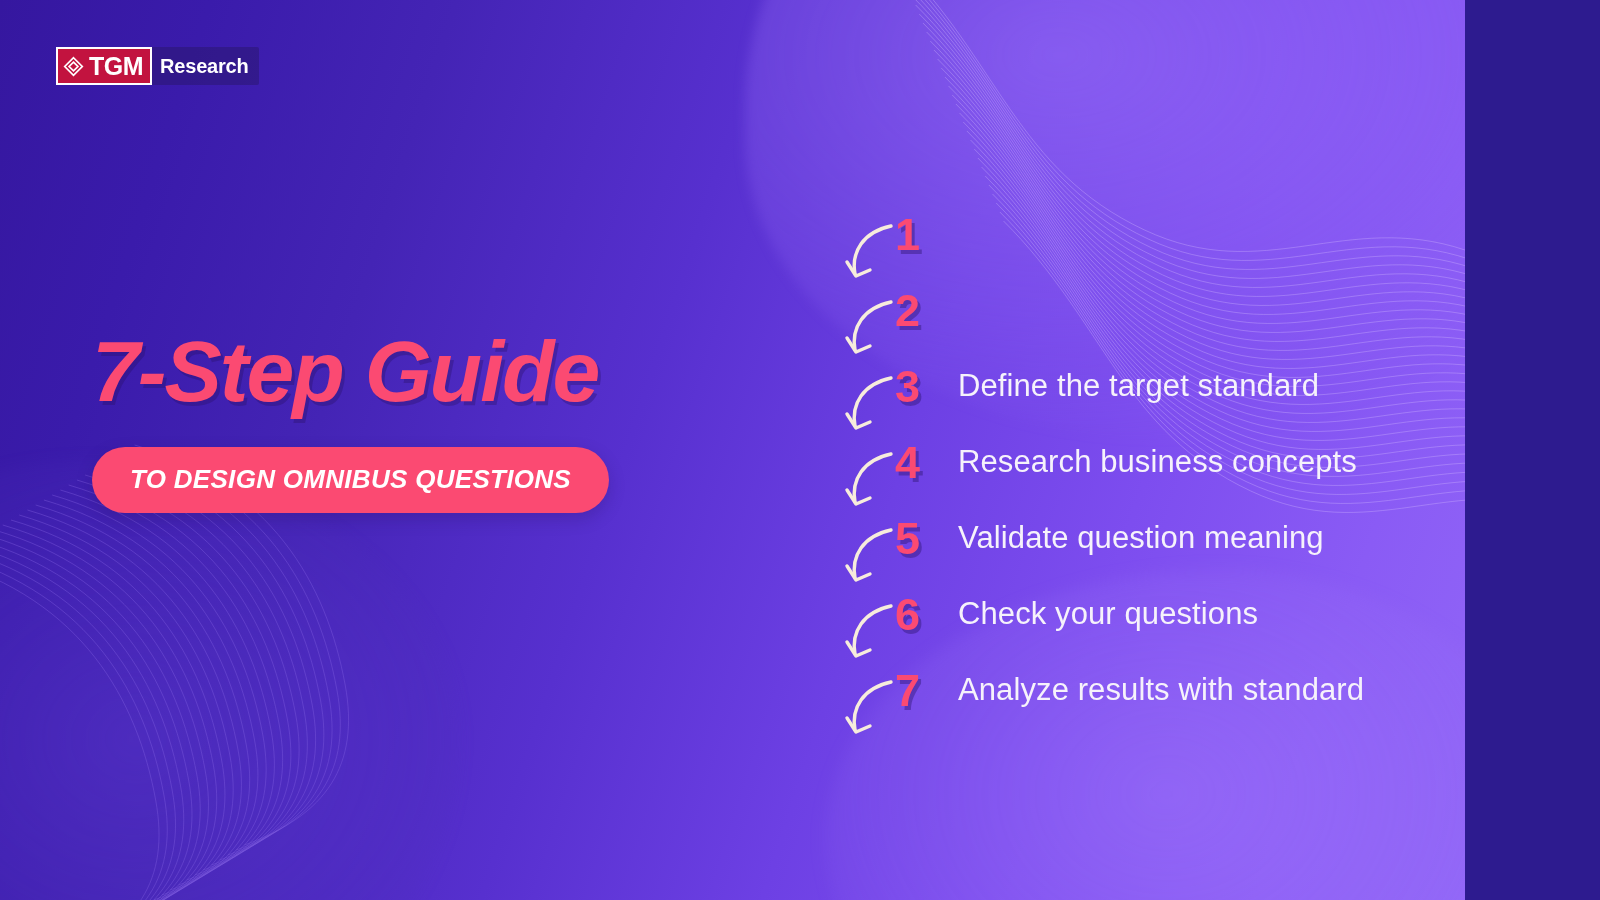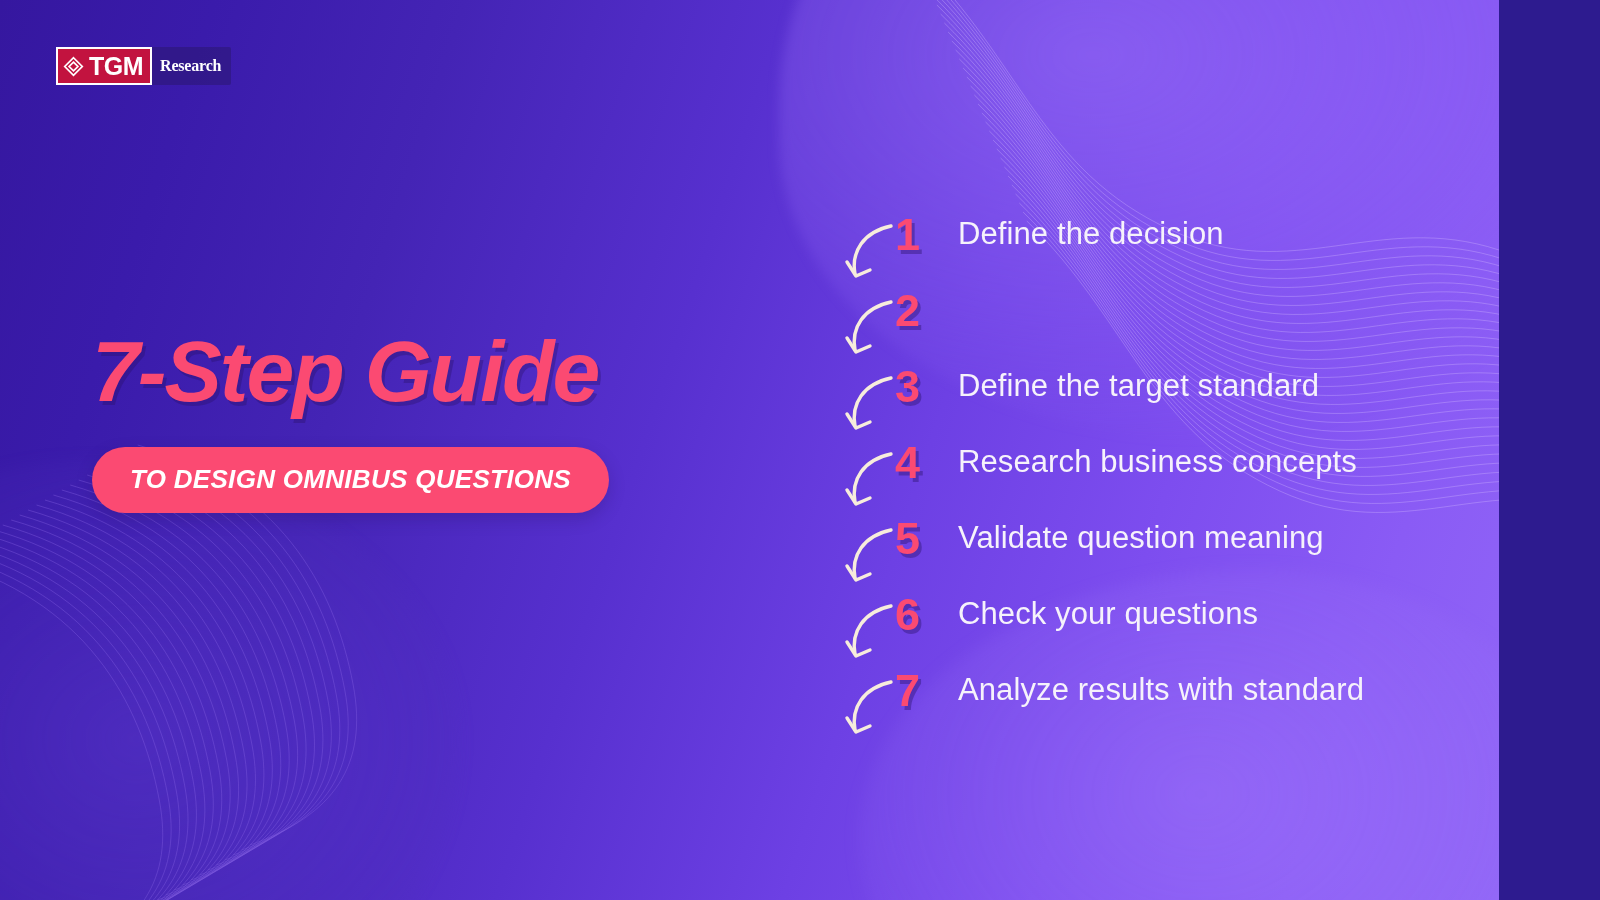"TGM" .stage { padding-left: 34px -> none }
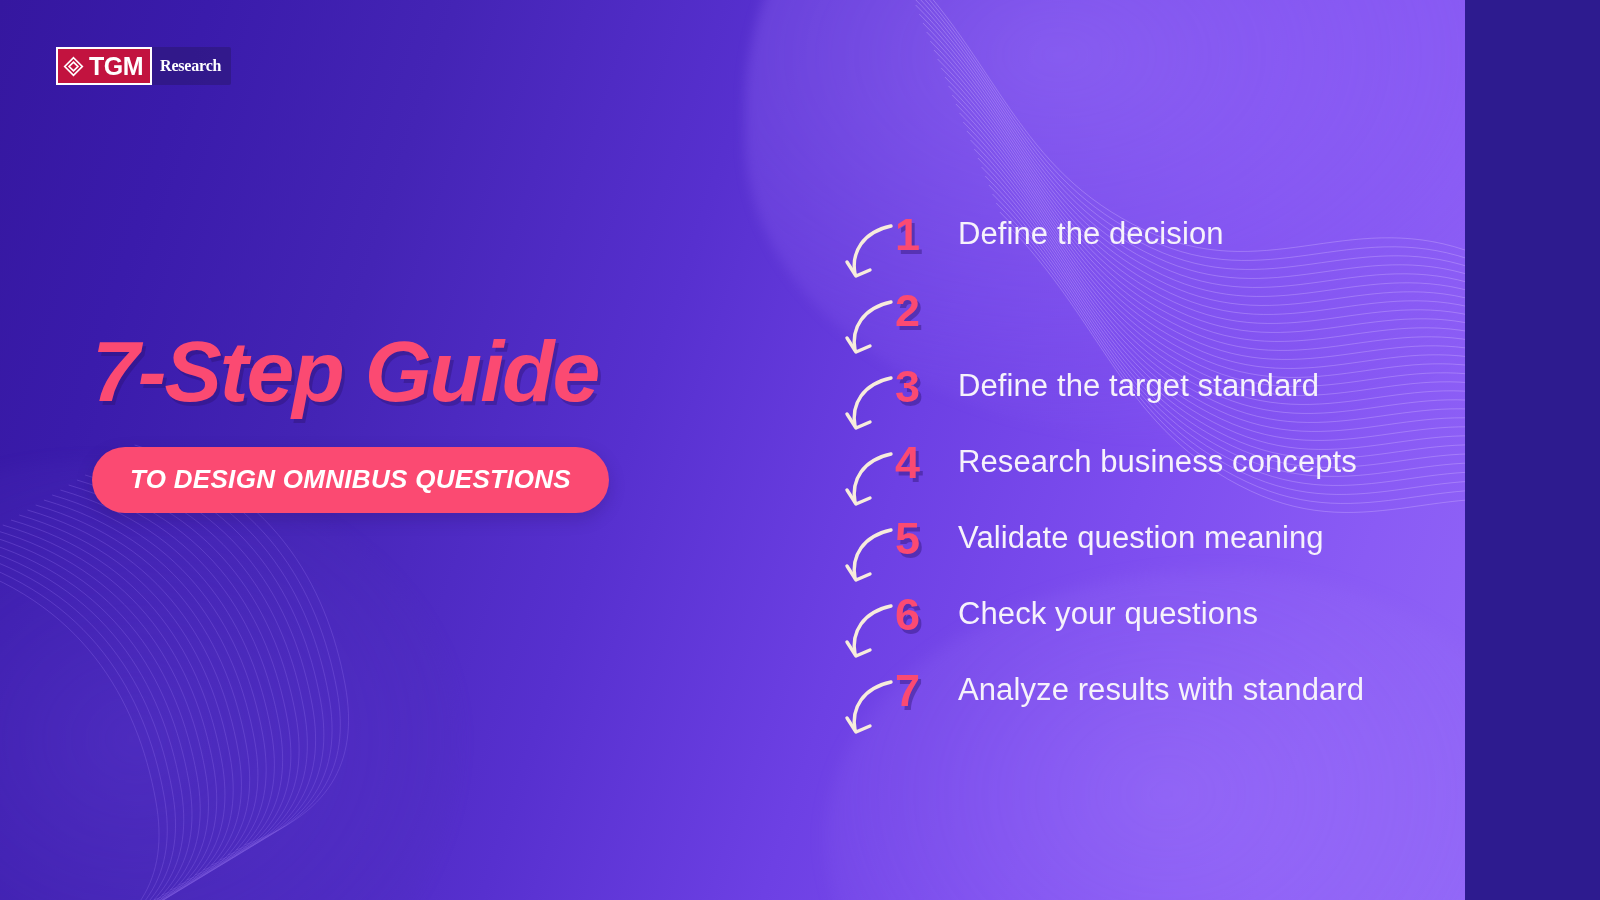"Research" .logo-research { font-family: Liberation Serif, serif -> none; font-size: 16px -> 20px }
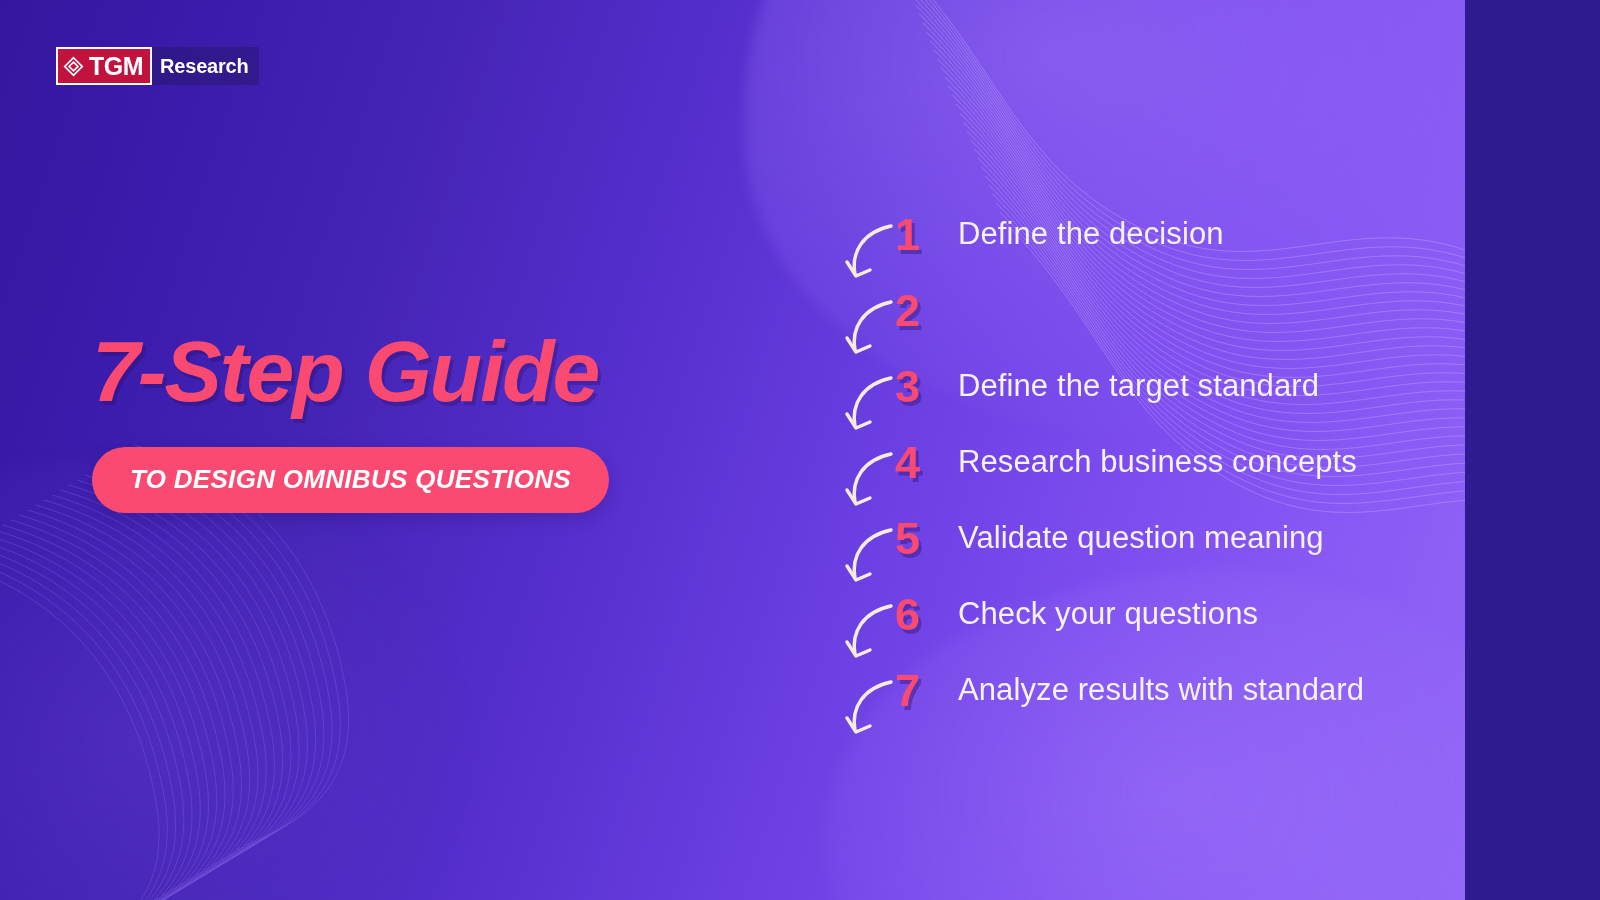"Define the decision" div.step-label { html: <div>Define the decision</div> -> none }
